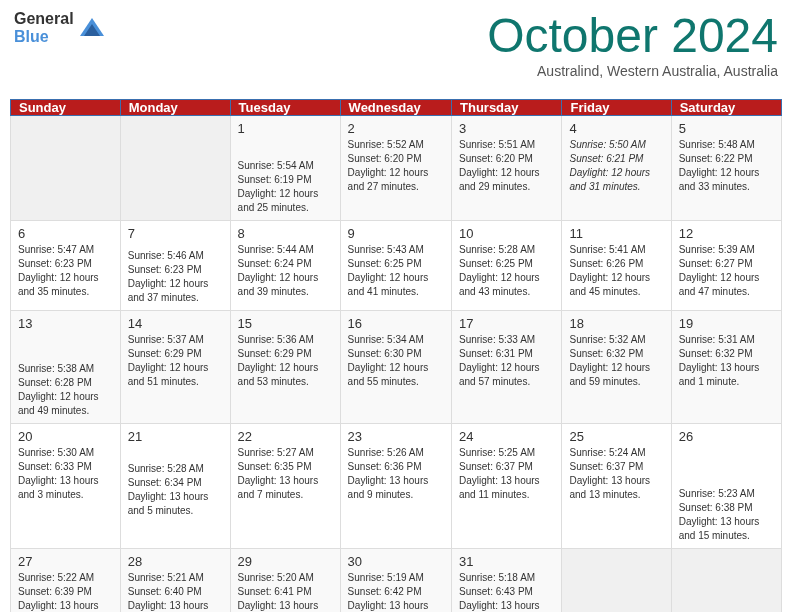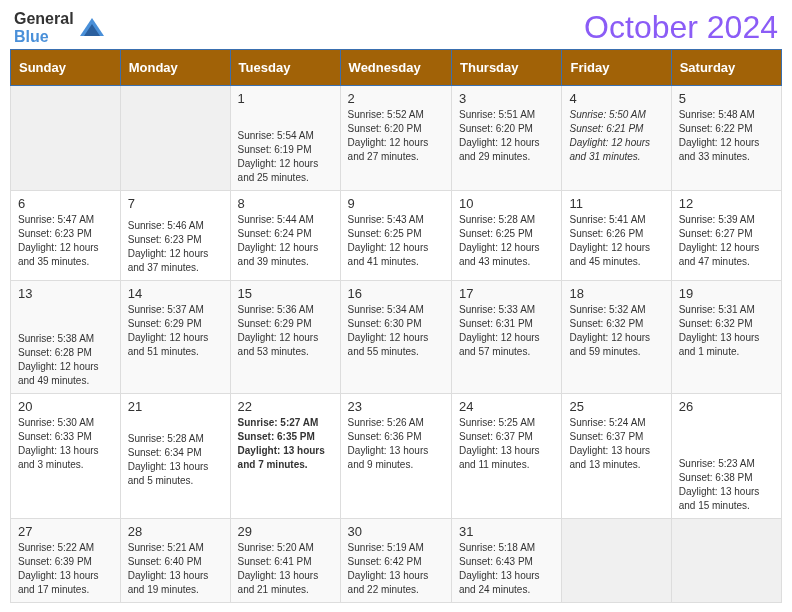"General" .header { margin-bottom: 4px -> 20px }
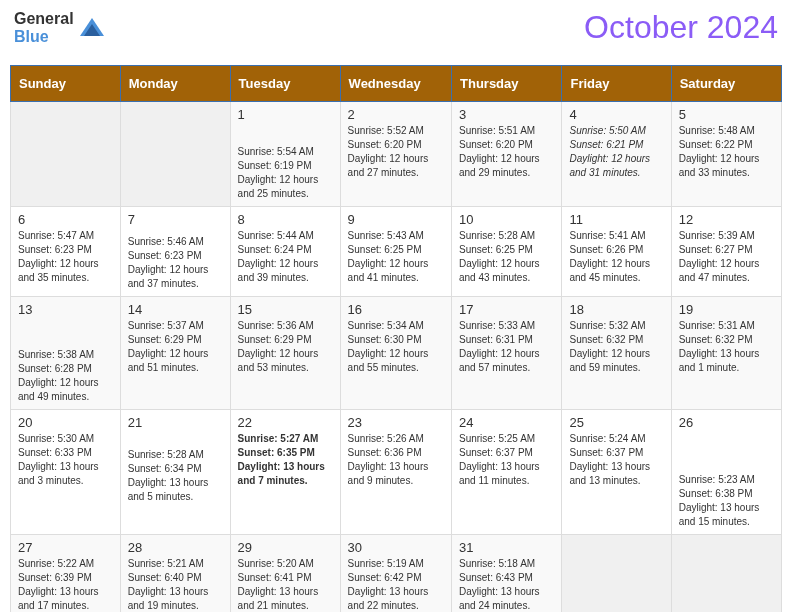"October 2024" .main-title { color: #8b5cf6 -> #0f766e; font-size: 32px -> 48px }
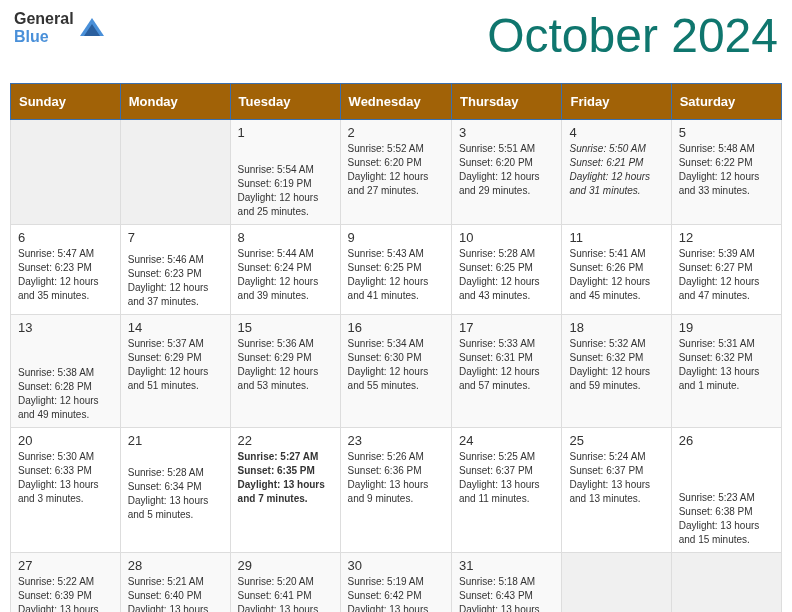"Australind, Western Australia, Australia" div.subtitle { html: none -> <div>Australind, Western Australia, Australia</div> }
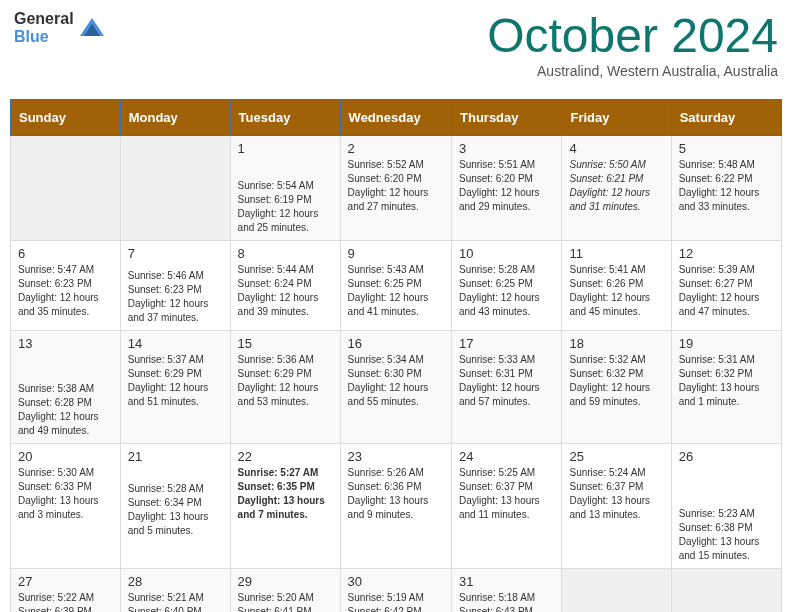"Sunday" .calendar th { background-color: #a16207 -> #b91c1c; padding: 10px 8px -> 0 8px }
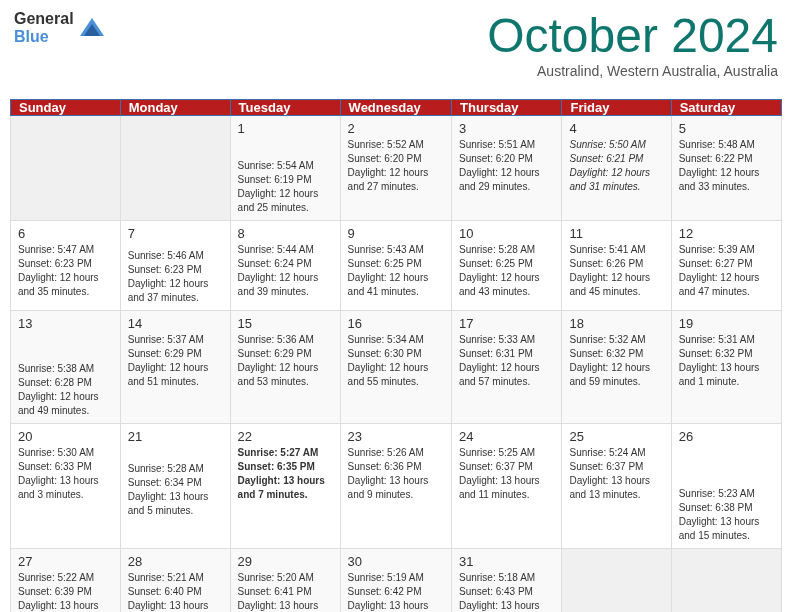"Sunrise: 5:27 AM" div.day-info { font-weight: bold -> none }
